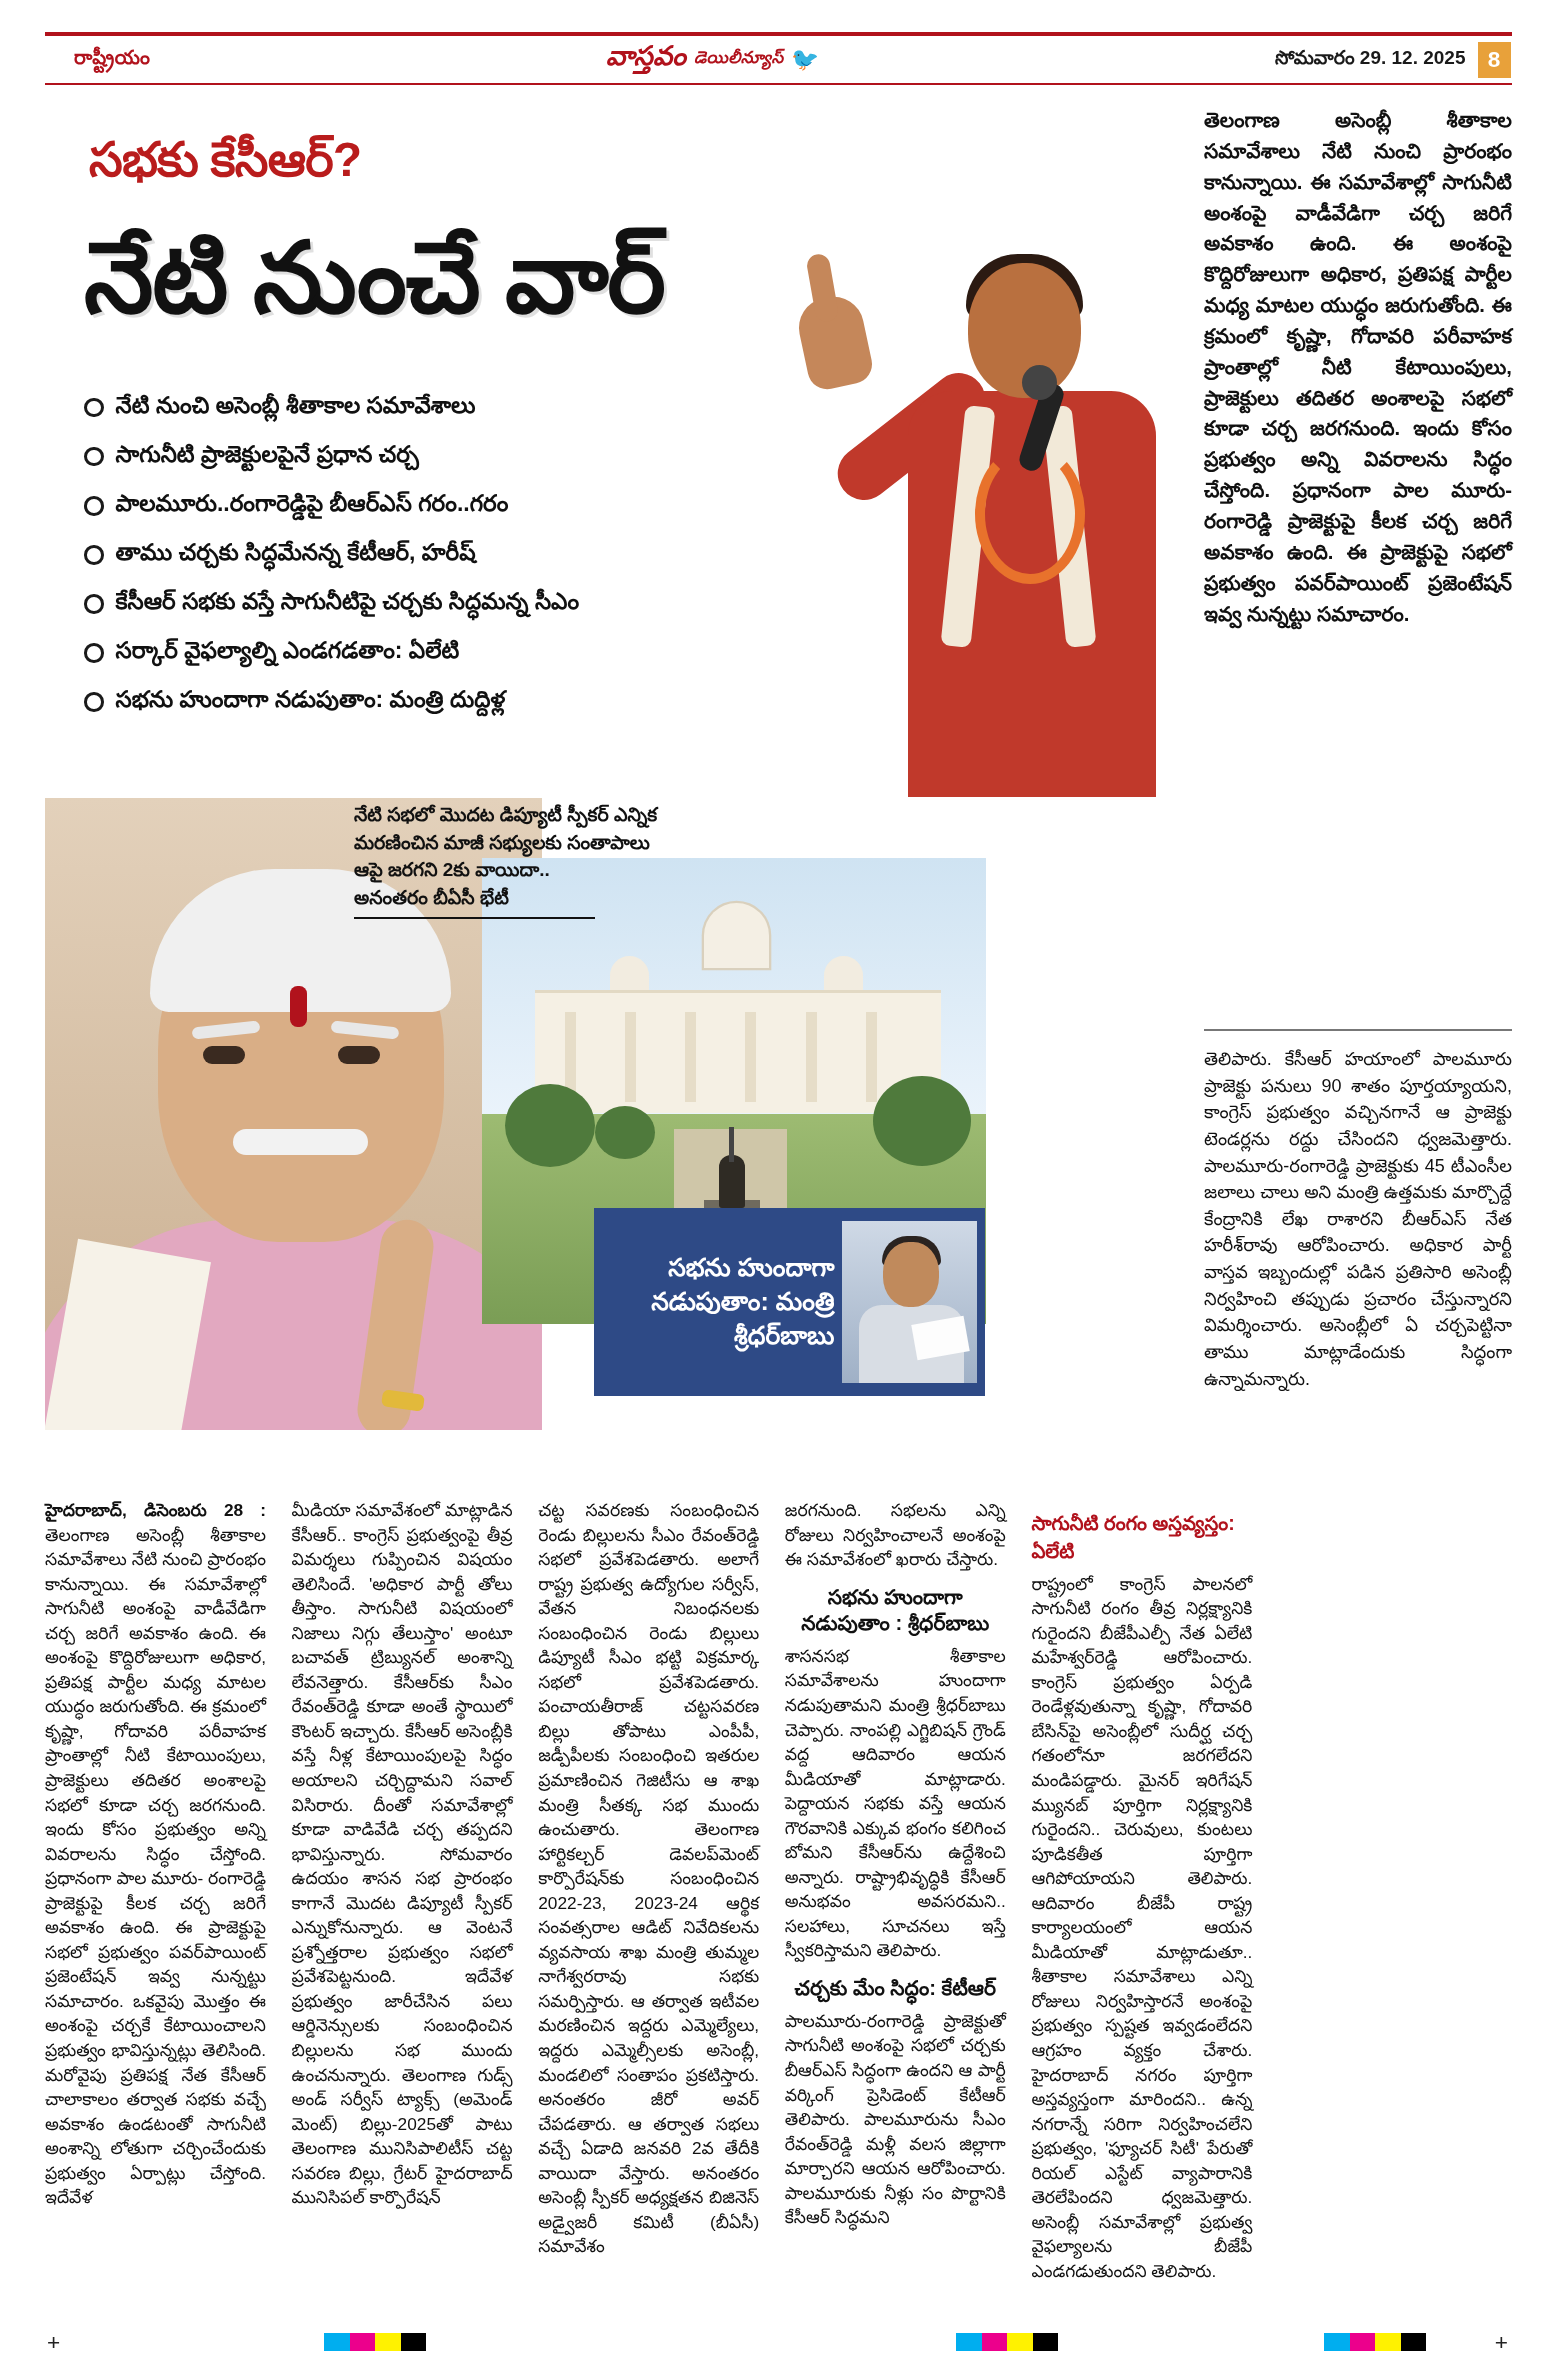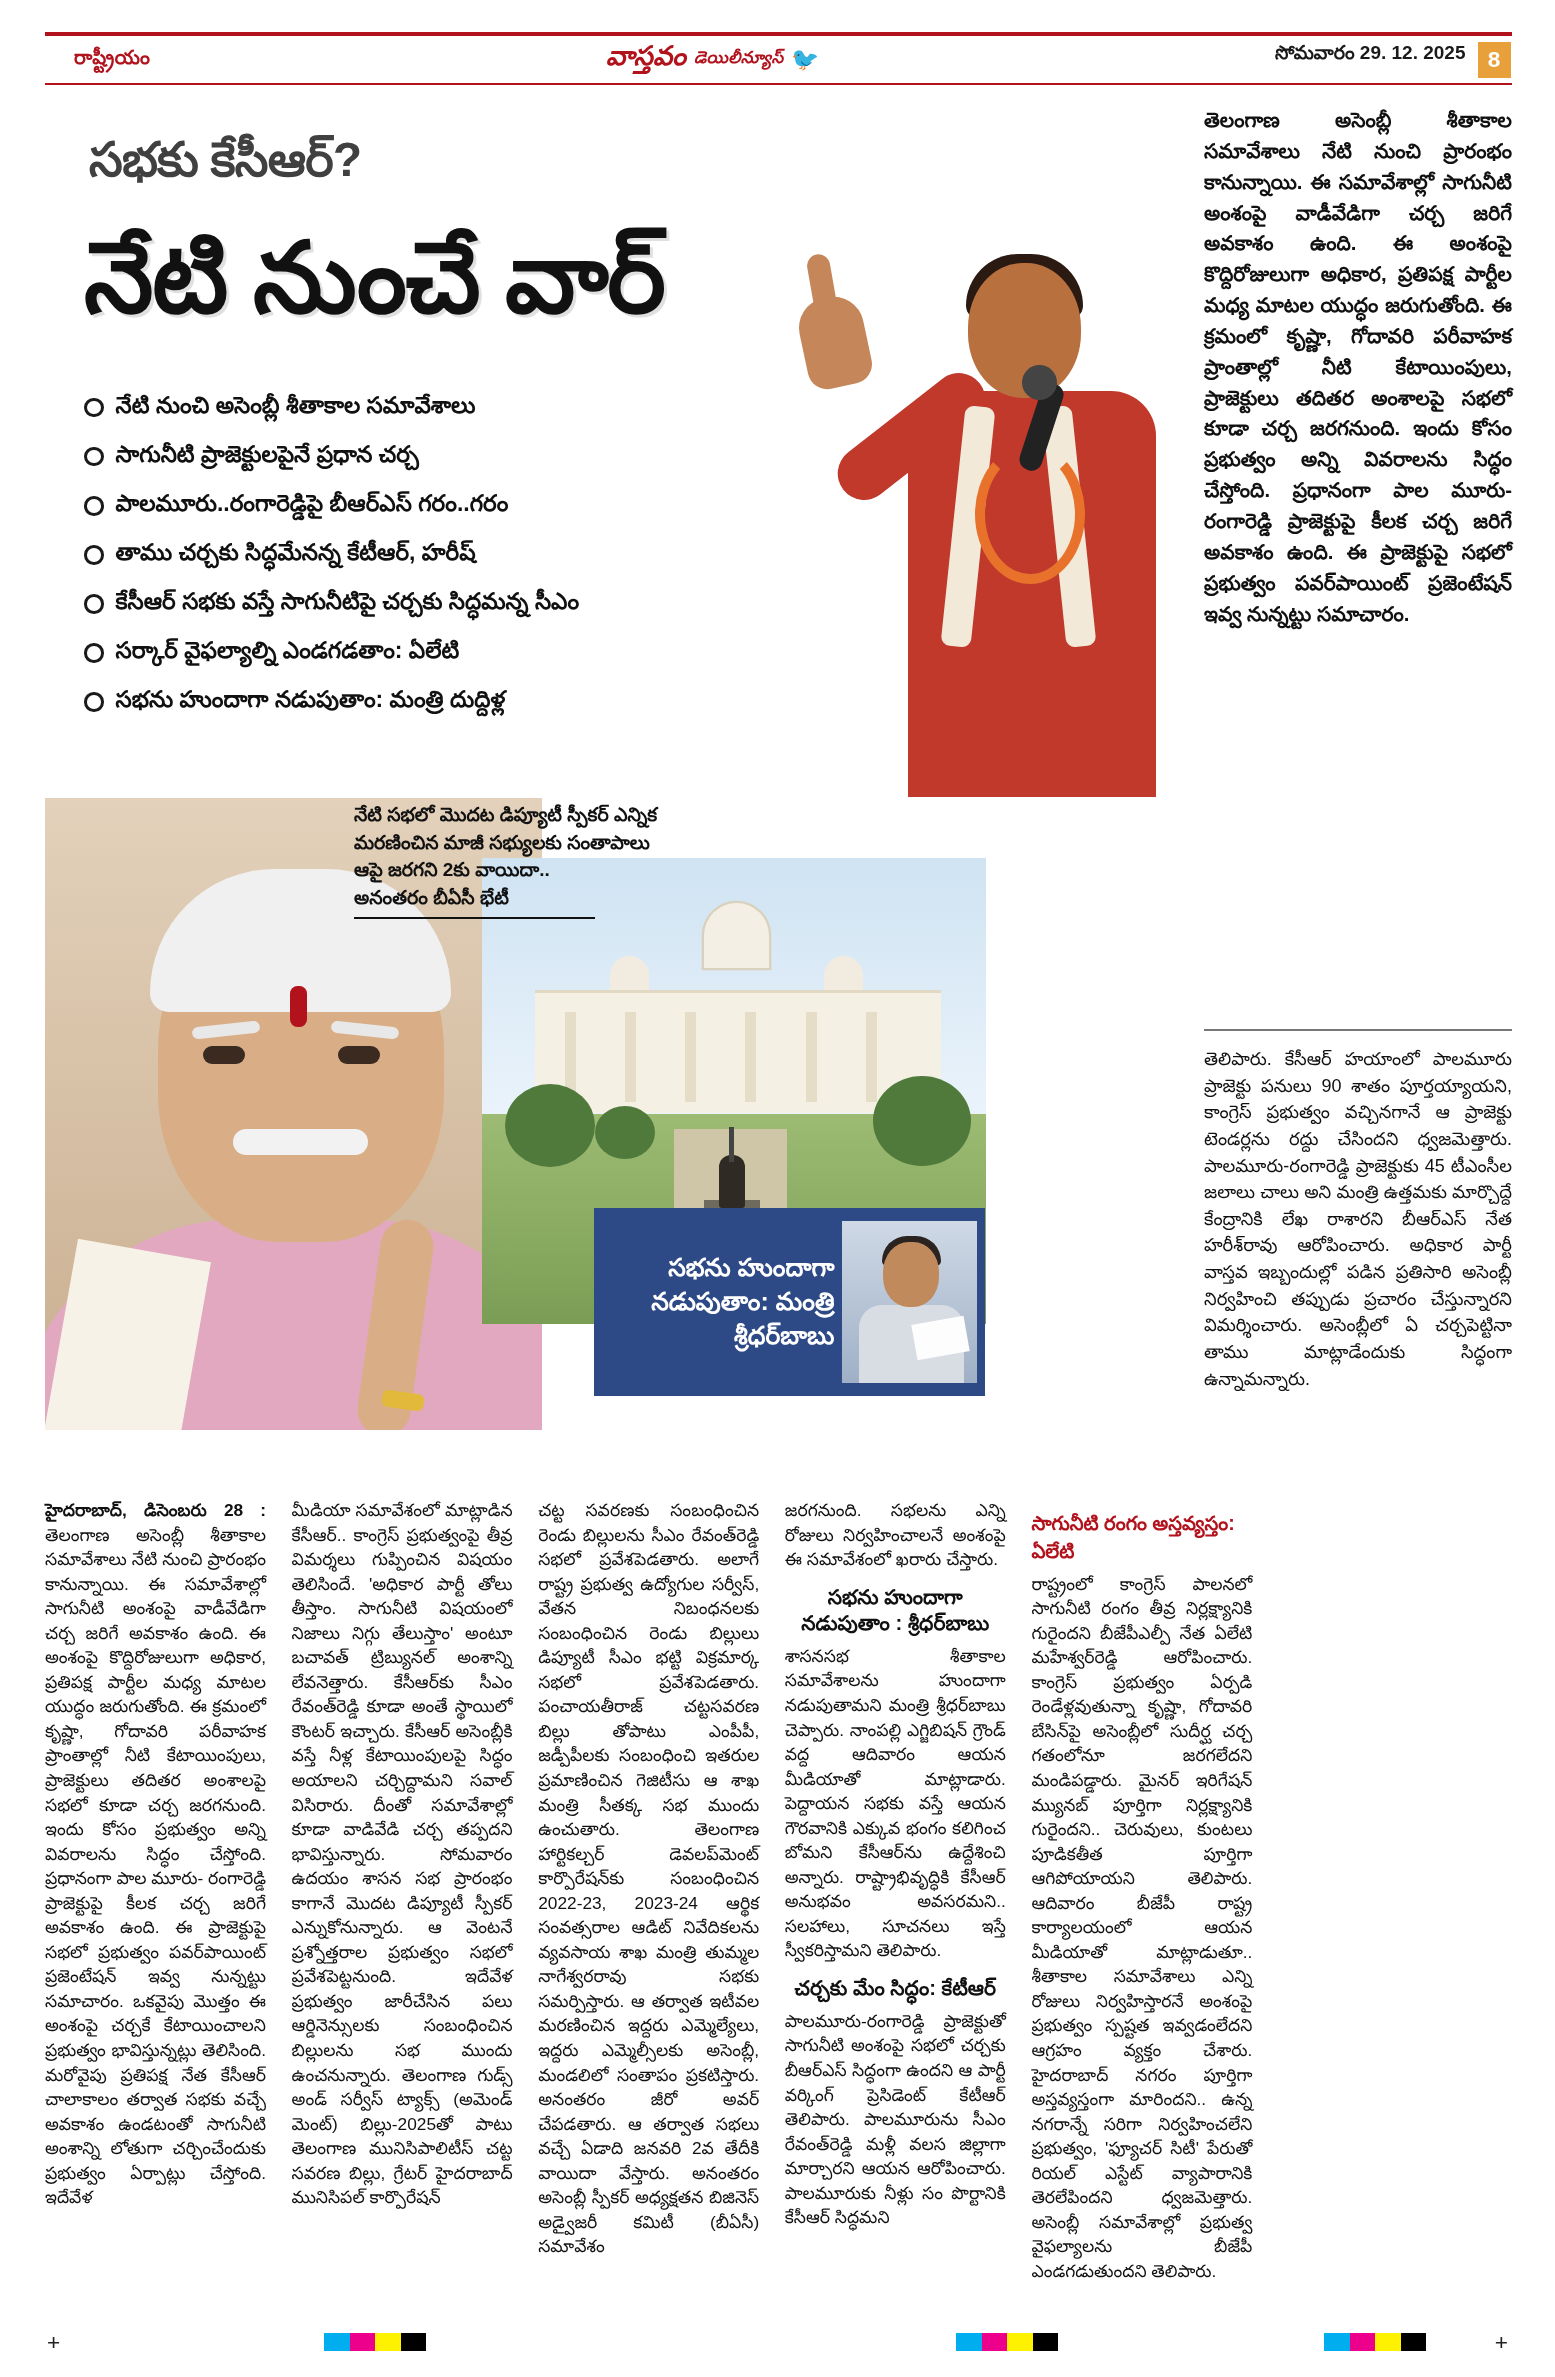"సోమవారం 29. 12. 2025" .mh-right { align-items: flex-start -> center }
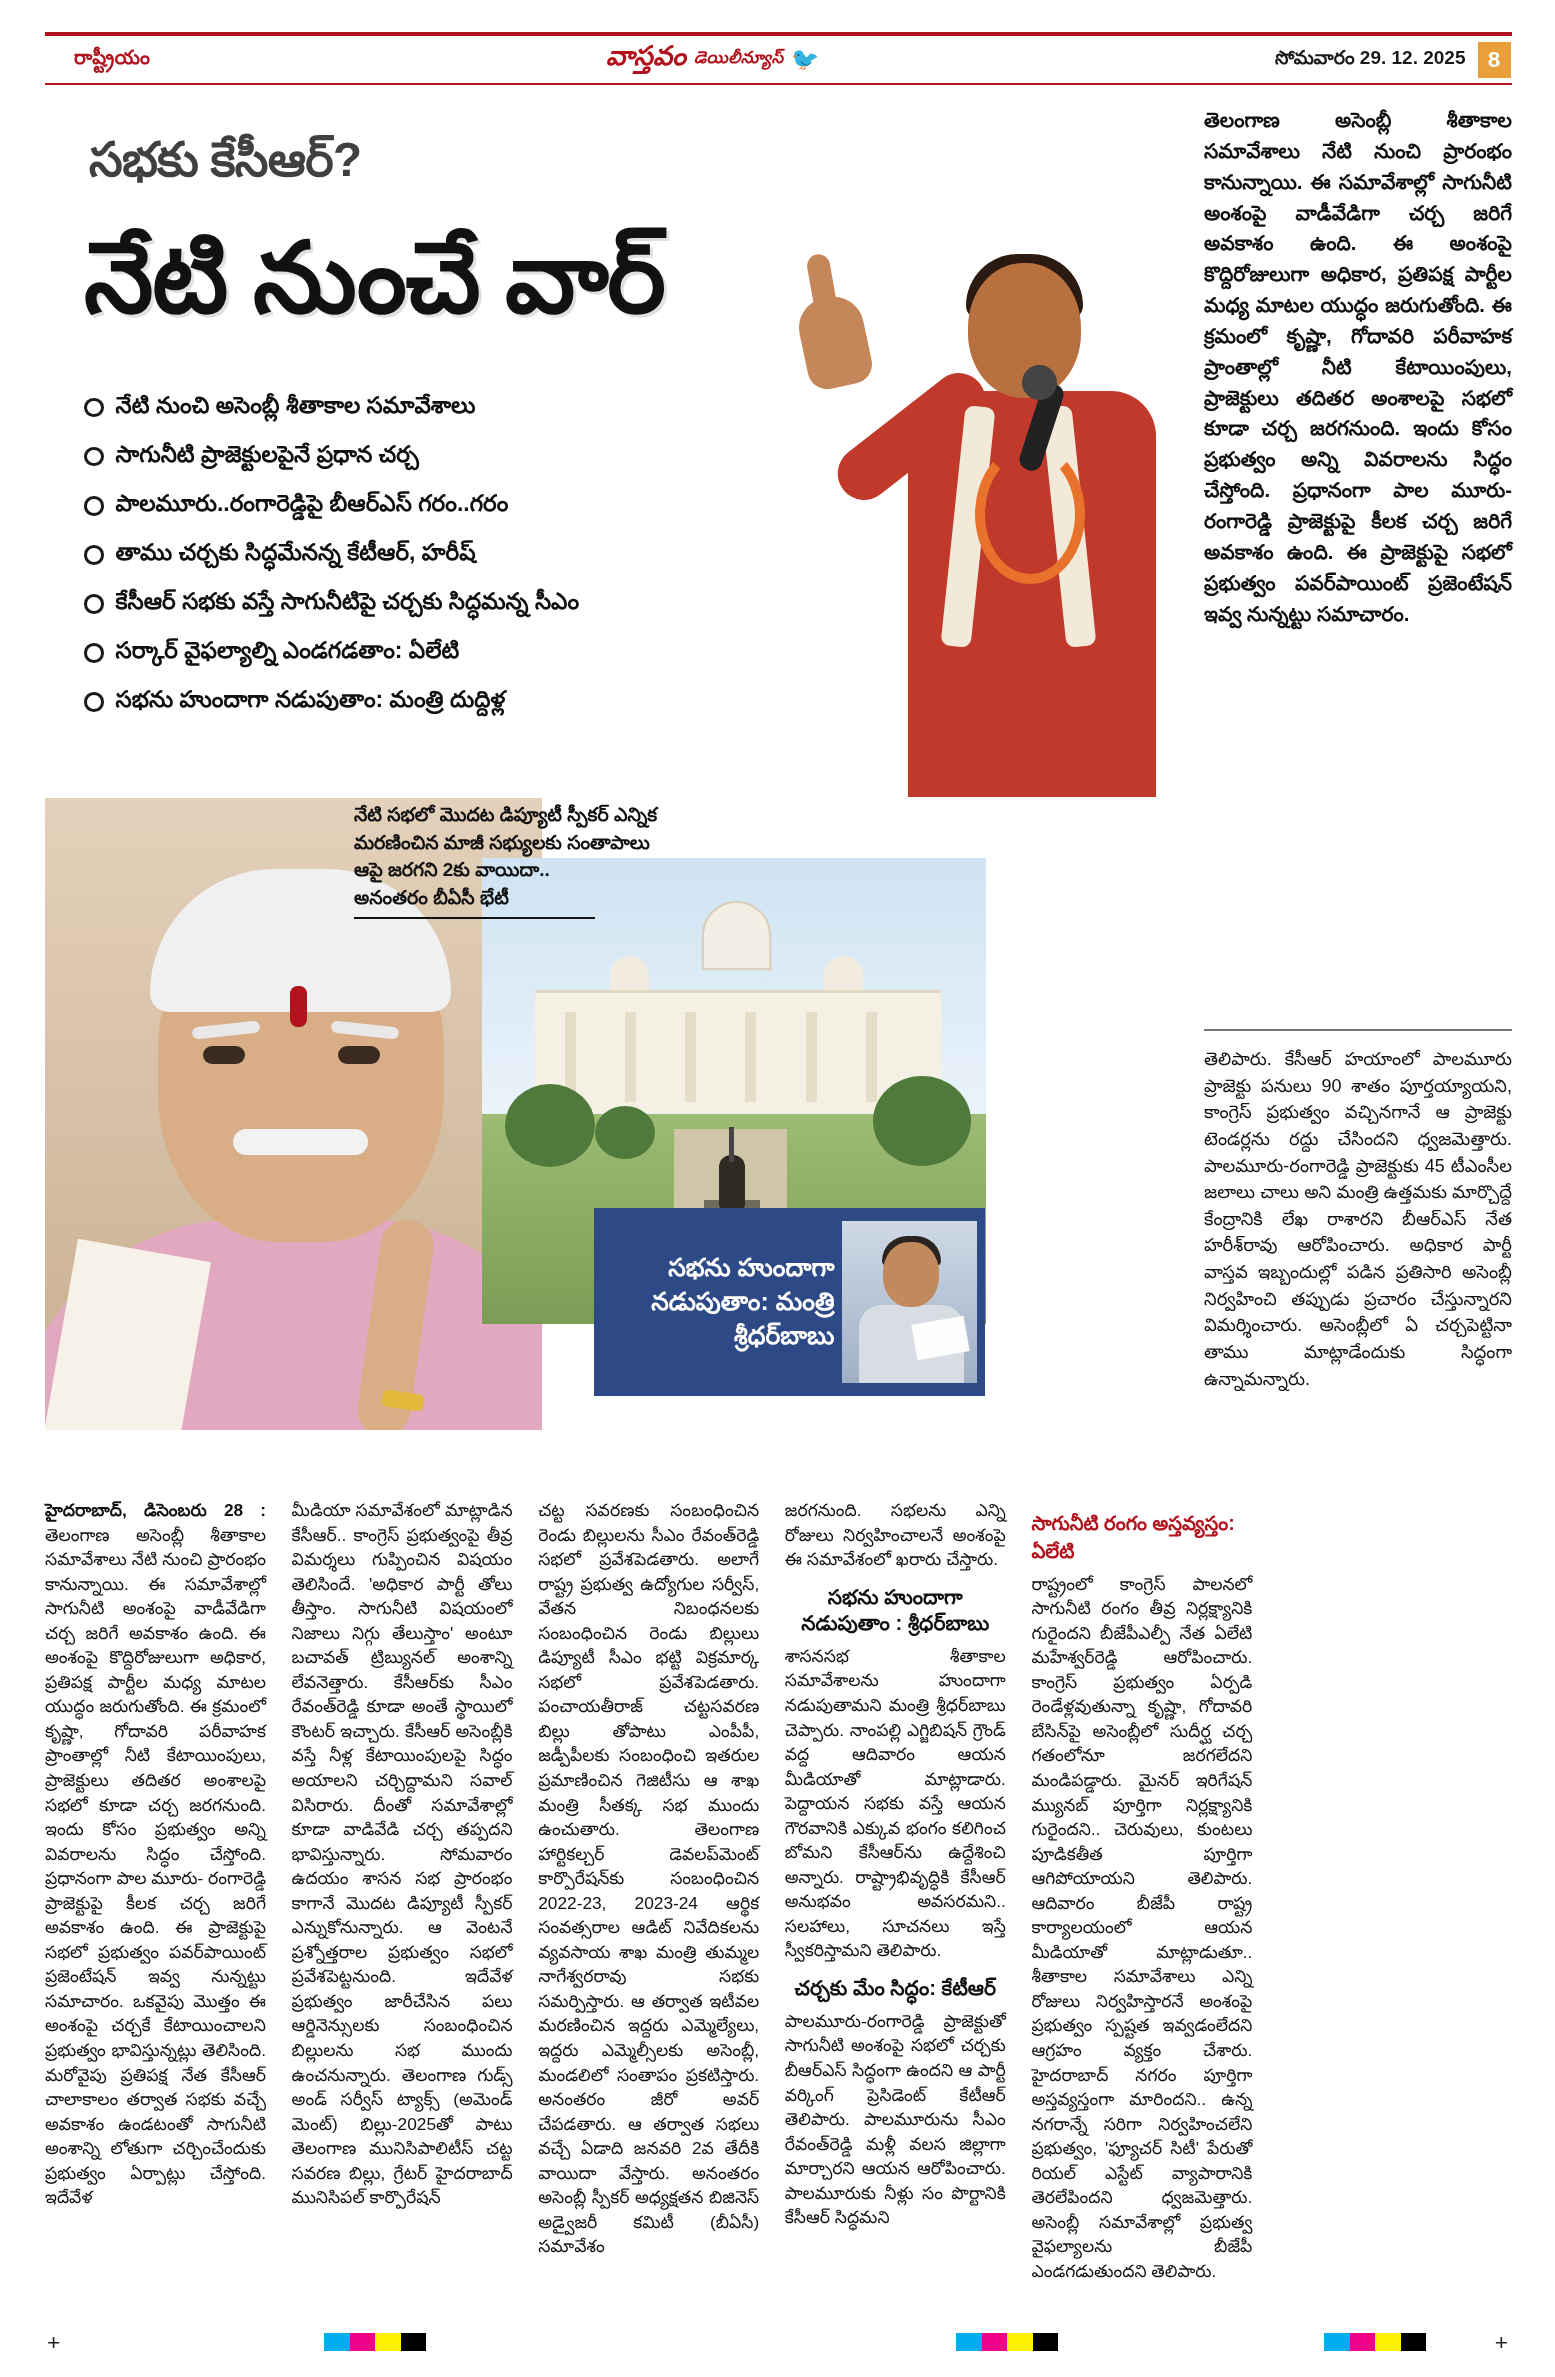"సభకు కేసీఆర్?" .kicker { color: #404040 -> #b91c1c }
